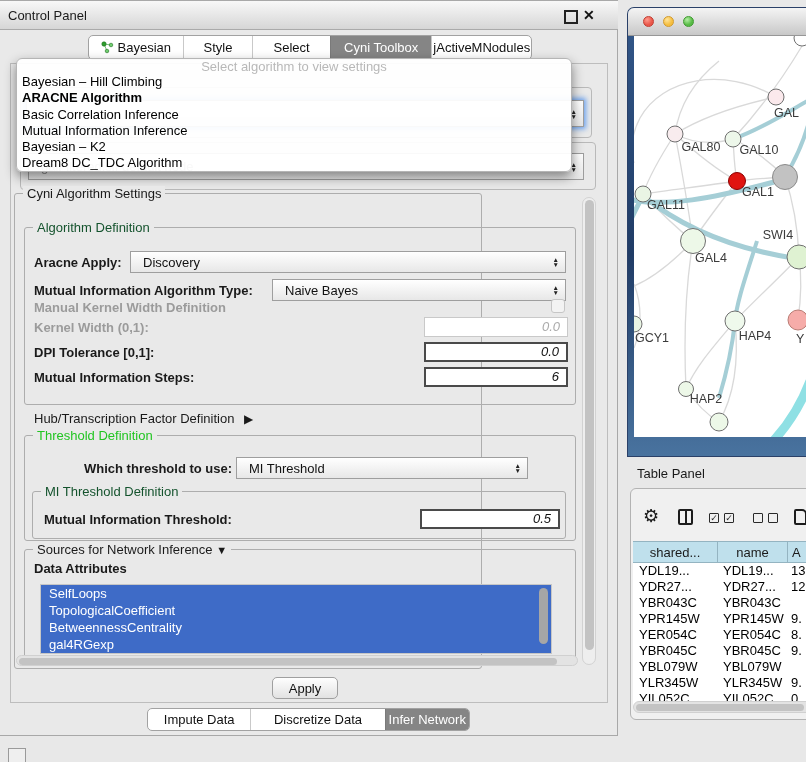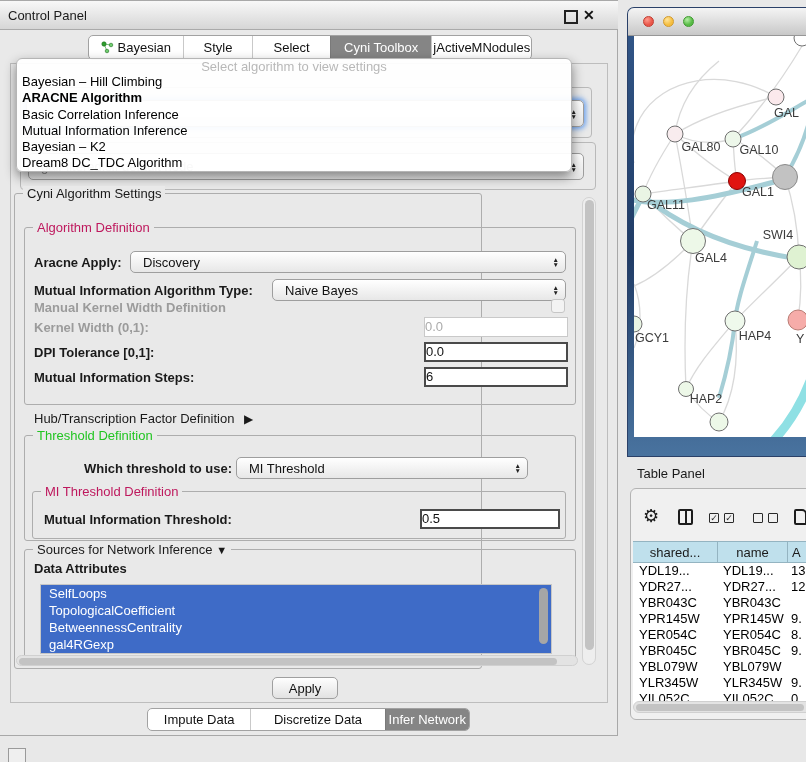"Algorithm Definition" .gt-blue { color: #be185d -> #14532d }
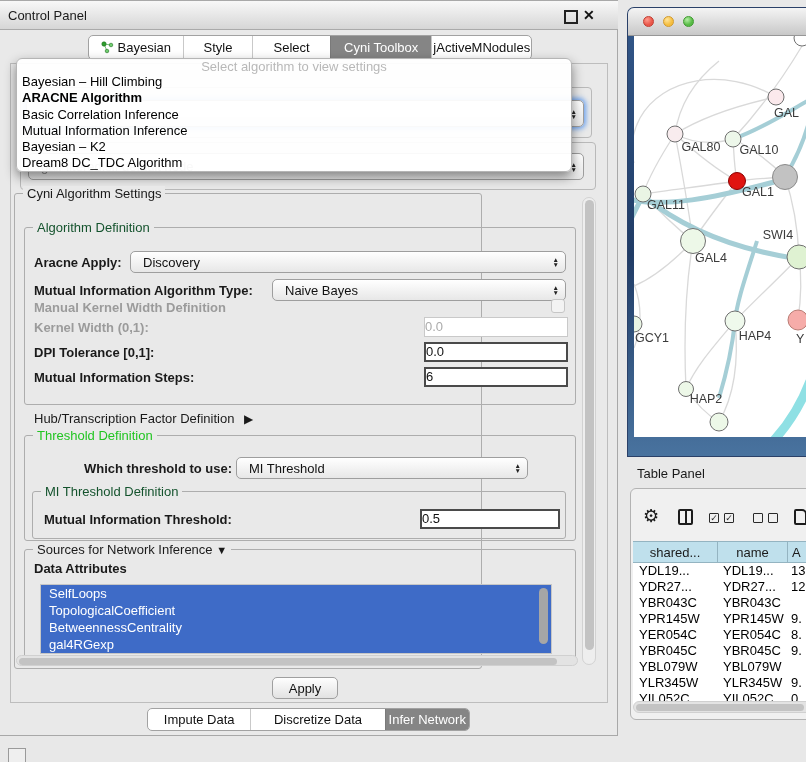"Discovery" .combo { border-radius: 5px -> 0 }
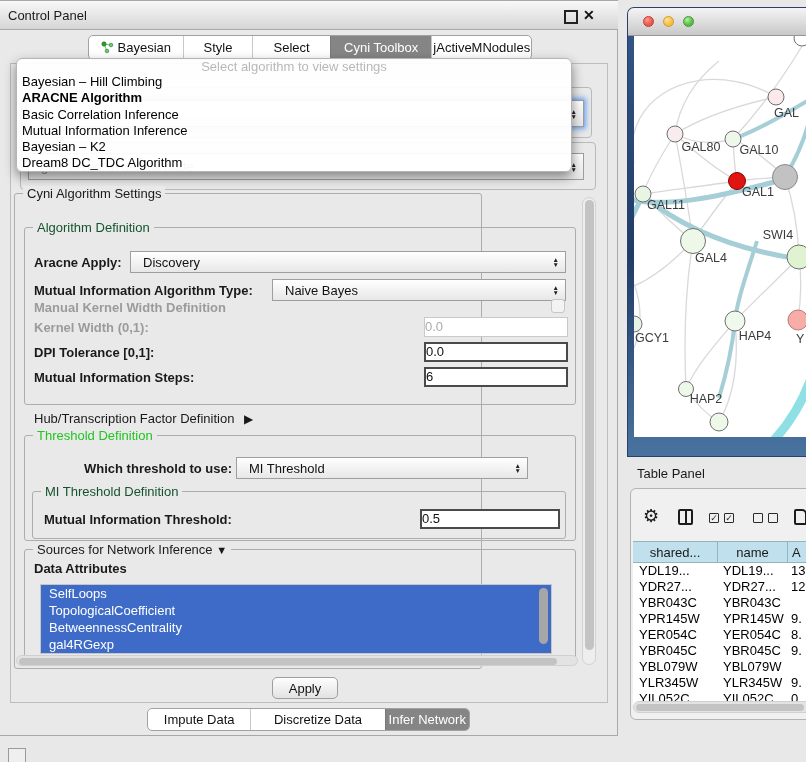"0.0" .field { font-style: none -> italic; text-align: none -> right }
